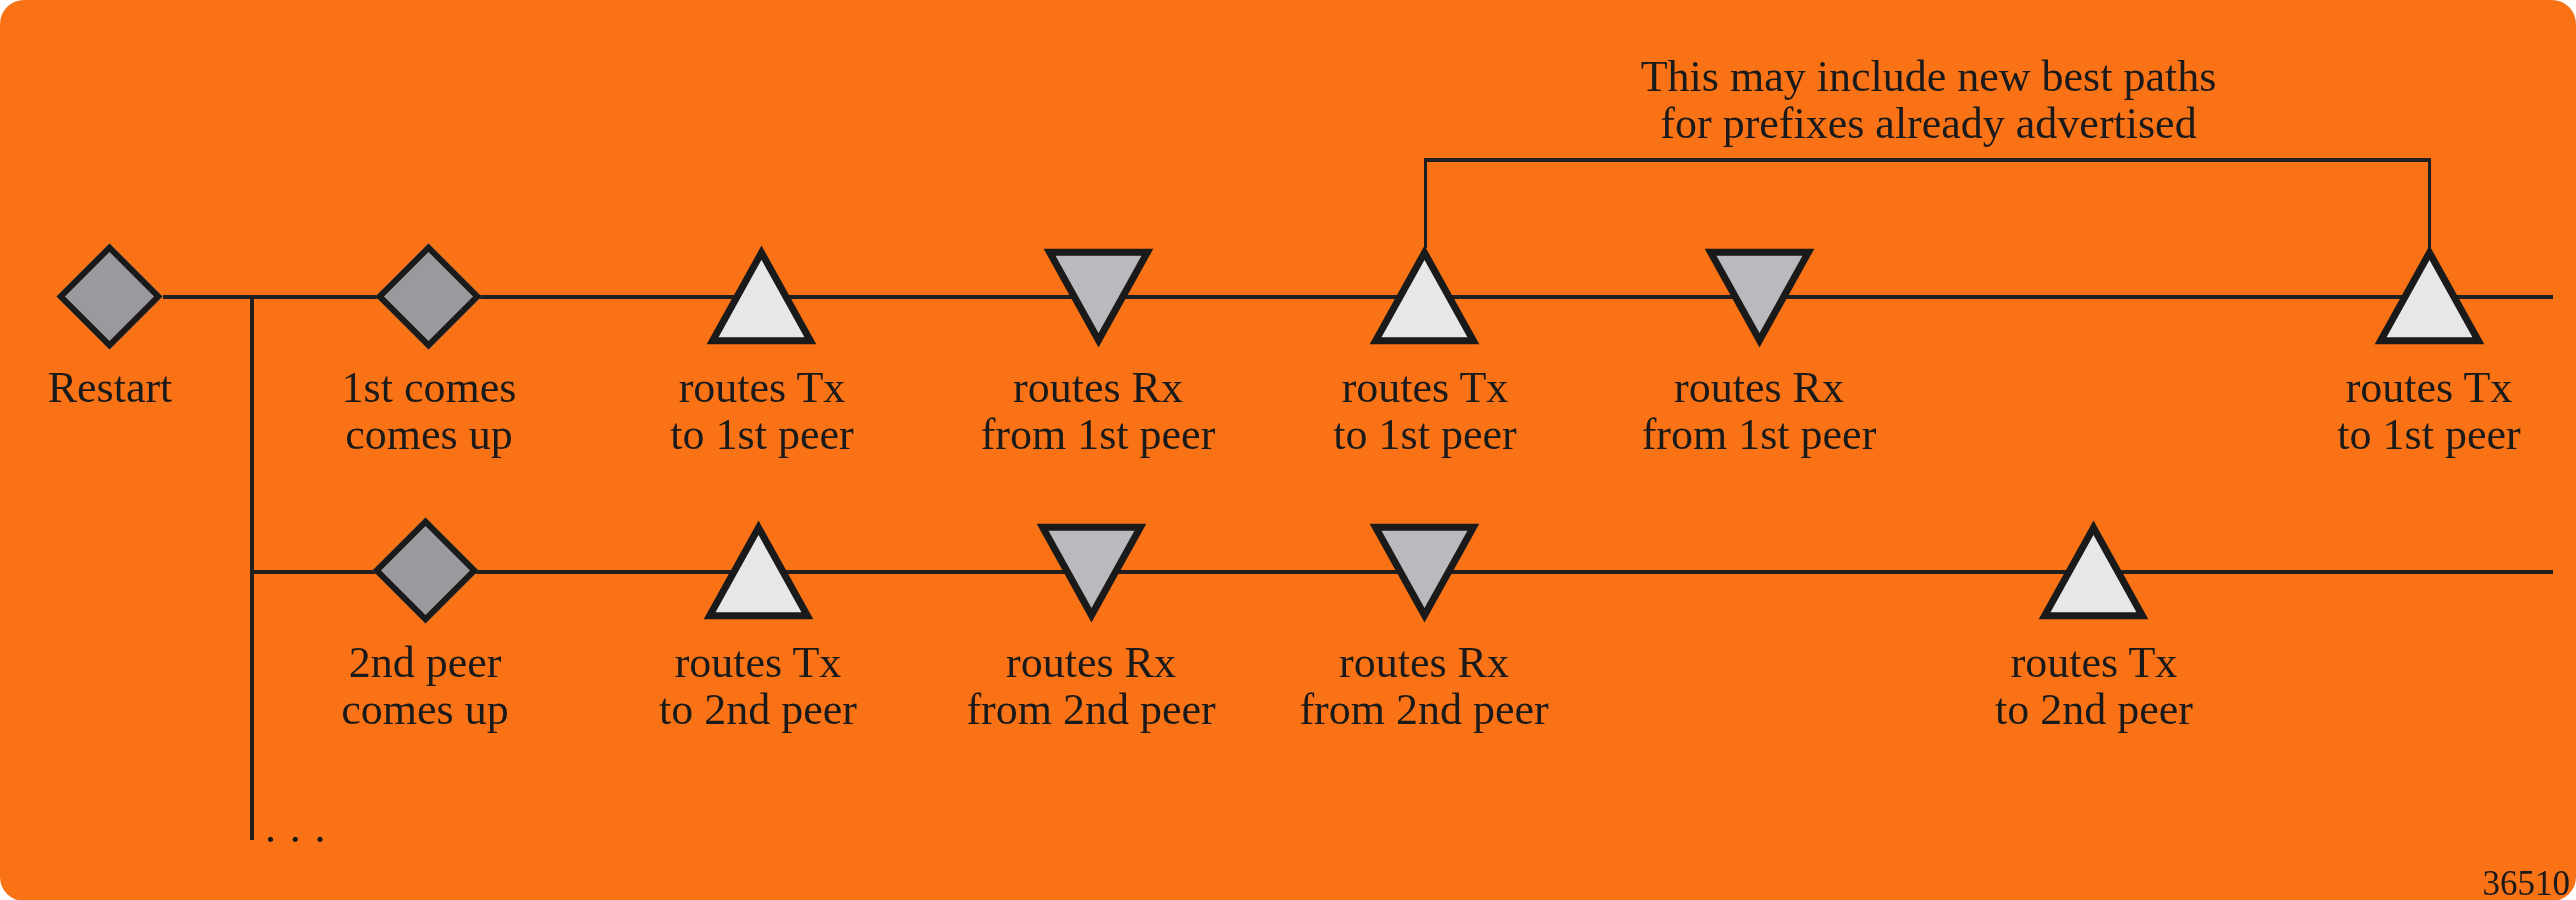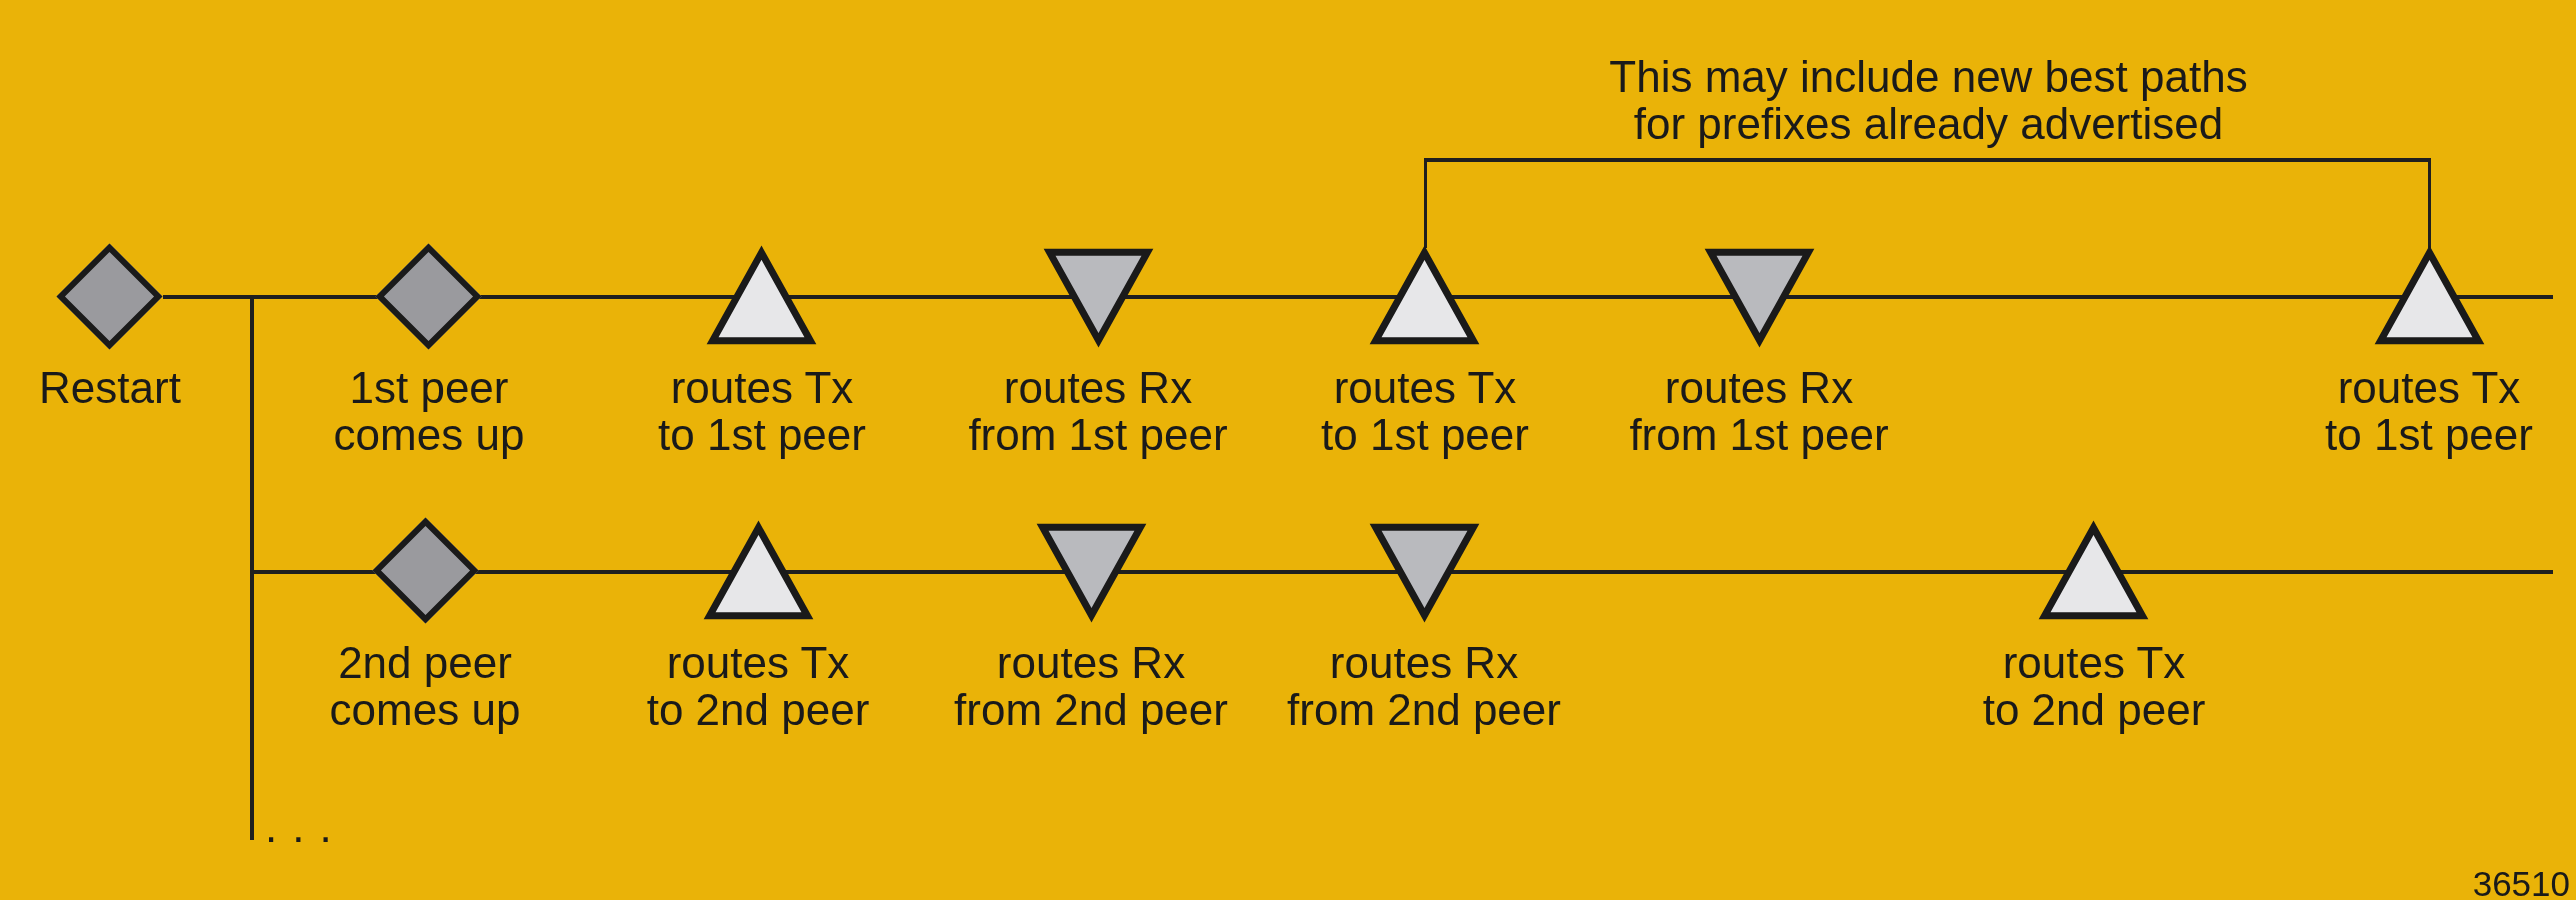"This may include new best" #canvas { background: #eab308 -> #f97316; border-radius: none -> 24px; font-family: Liberation Sans, sans-serif -> Liberation Serif, serif }
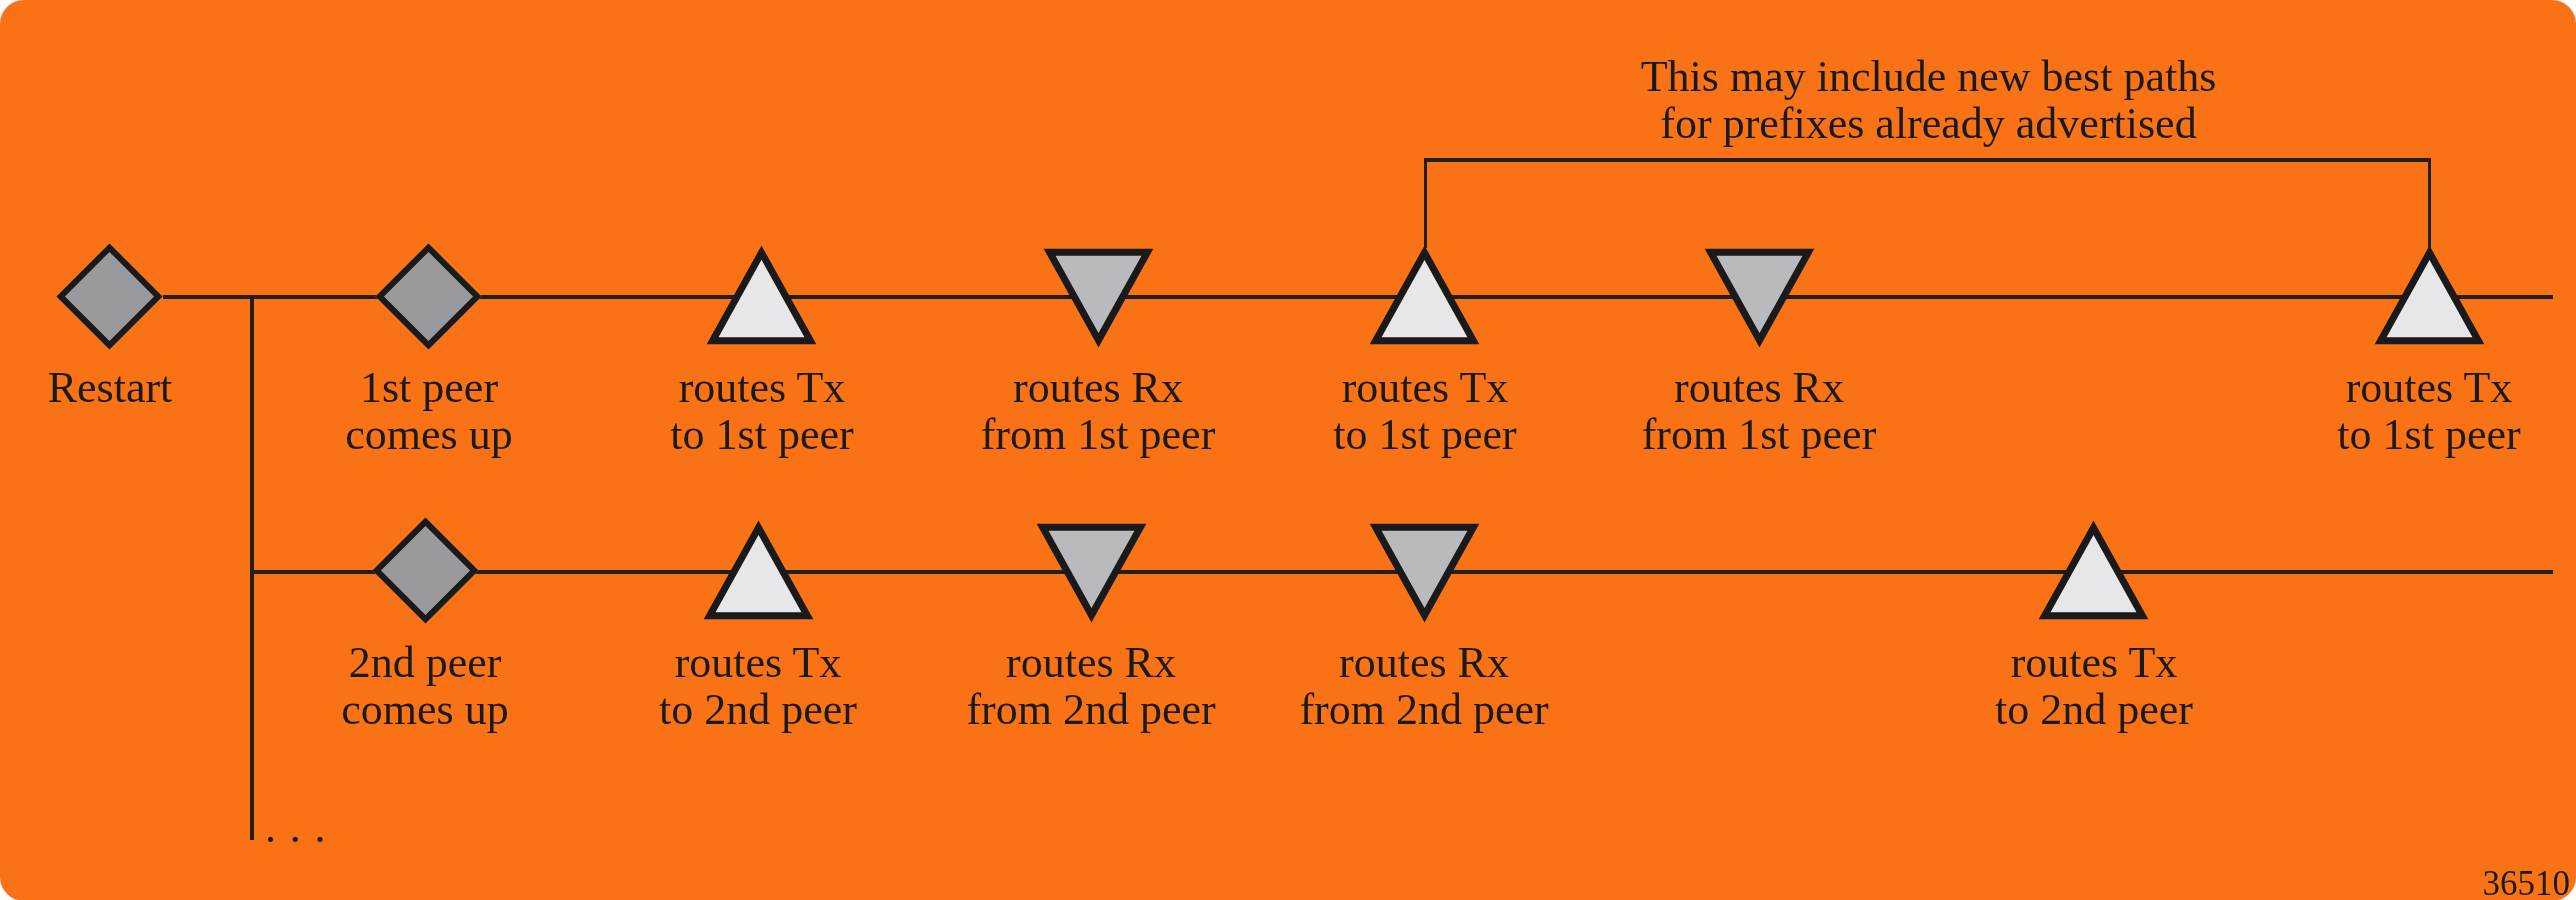"1st peer" span { text: peer -> comes }
